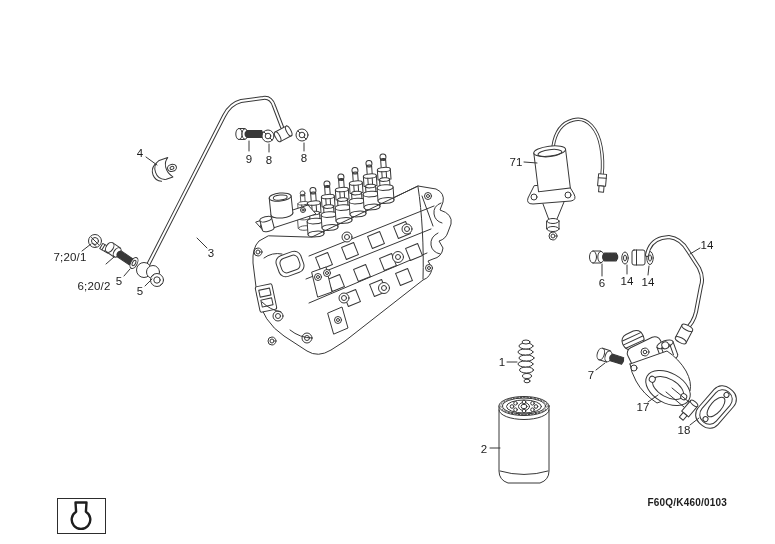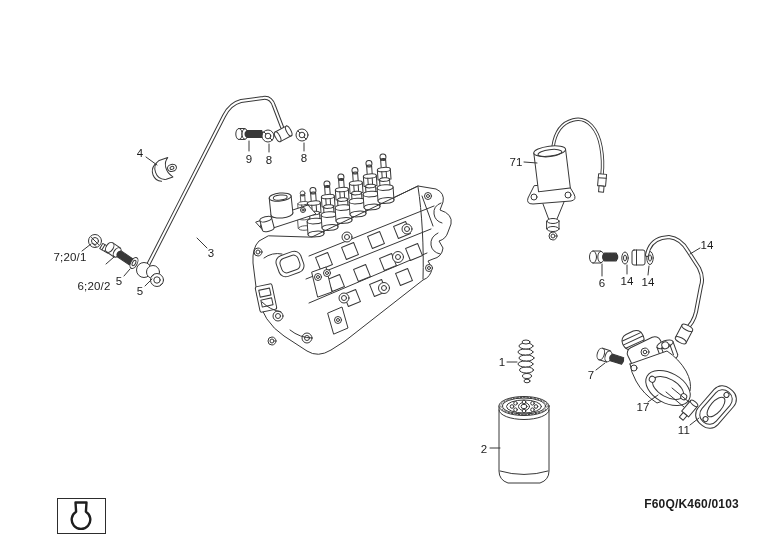"11" div.lbl { text: 11 -> 18 }
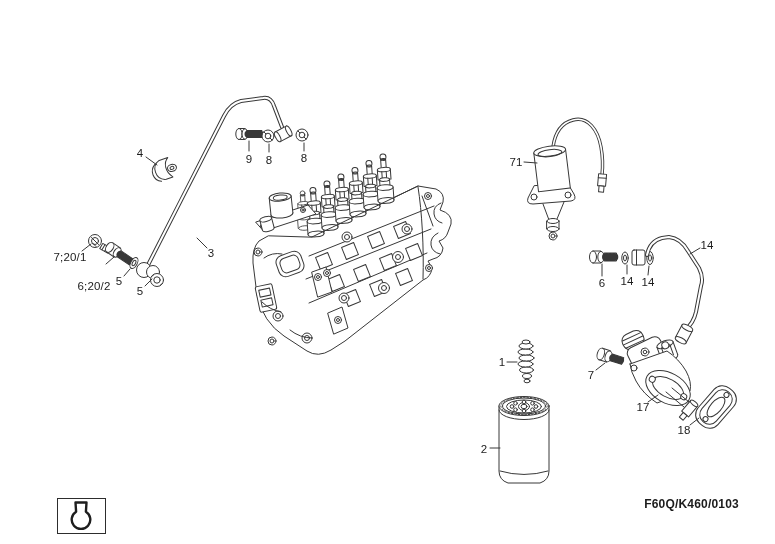"F60Q/K460/0103" .code { font-size: 12px -> 10px; right: 36px -> 48px }
